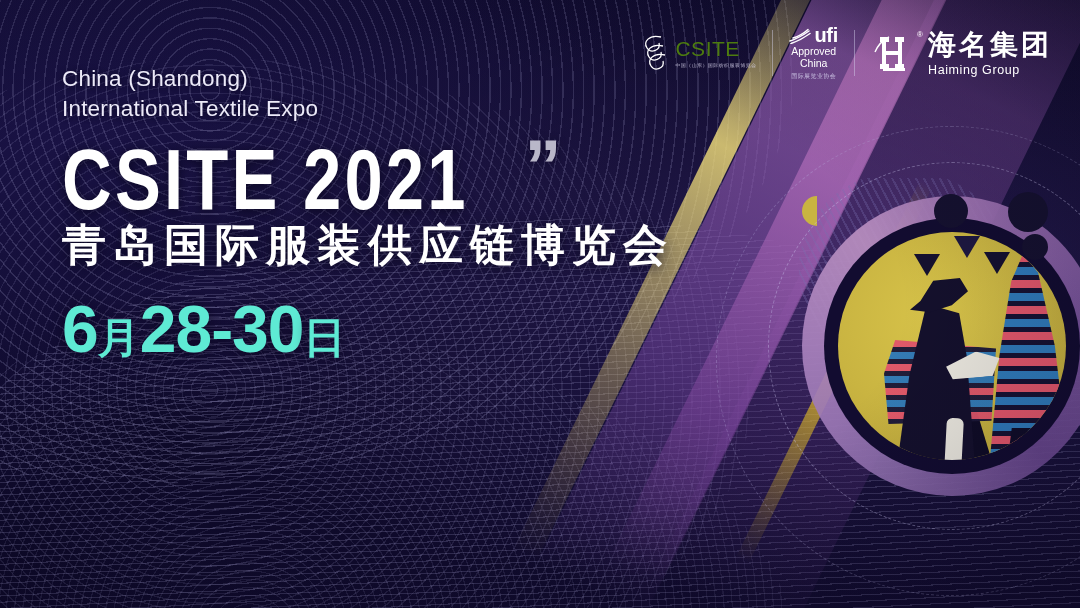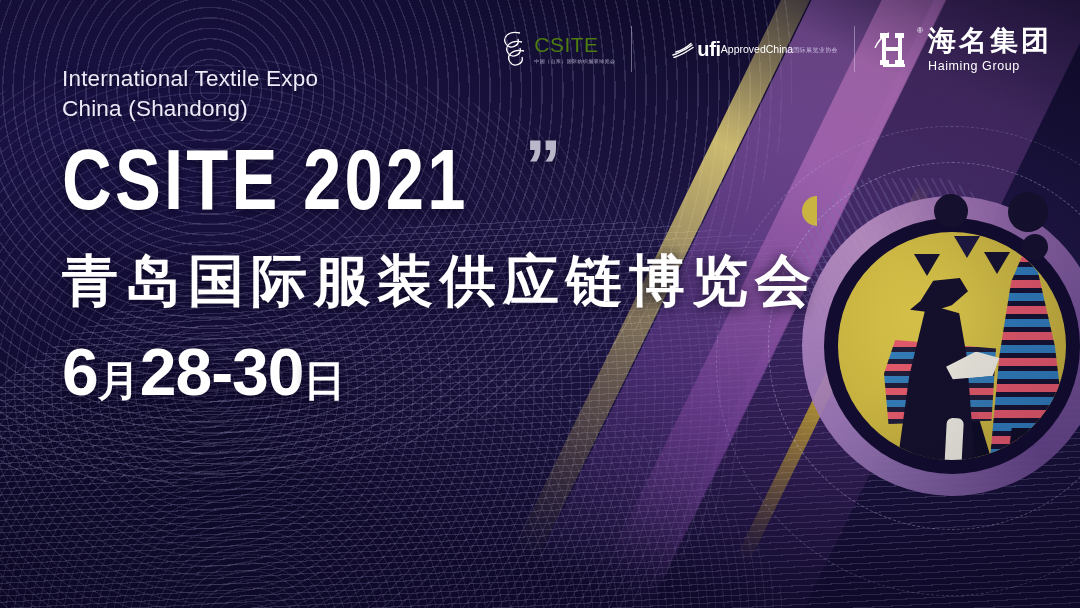"ufi" .ufi-logo { flex-direction: none -> column; margin-left: 24px -> none }
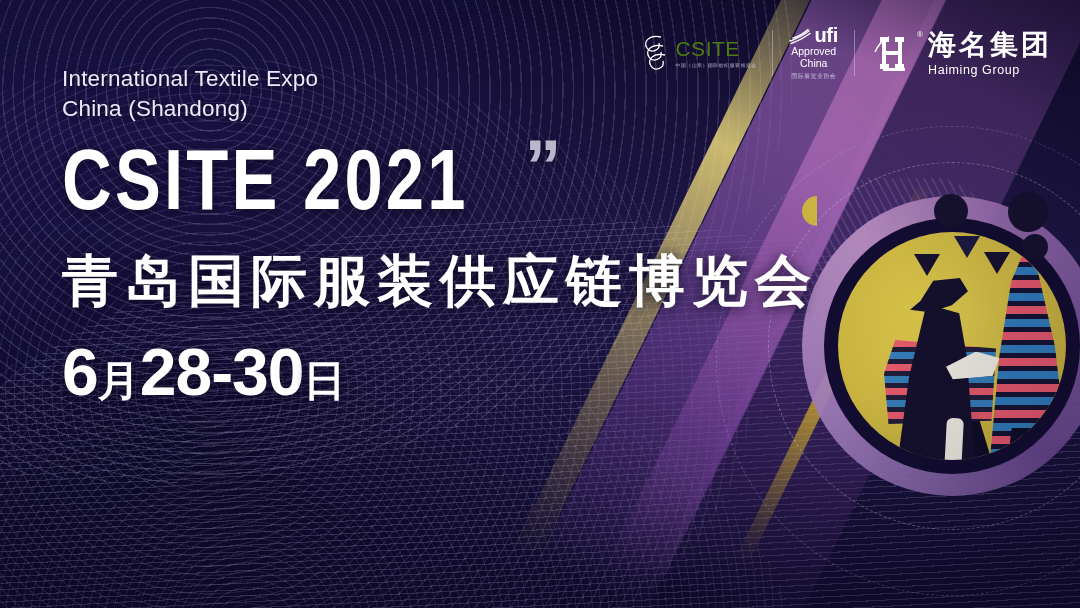"International Textile Expo" div { order: before "China (Shandong)" -> after "China (Shandong)" }
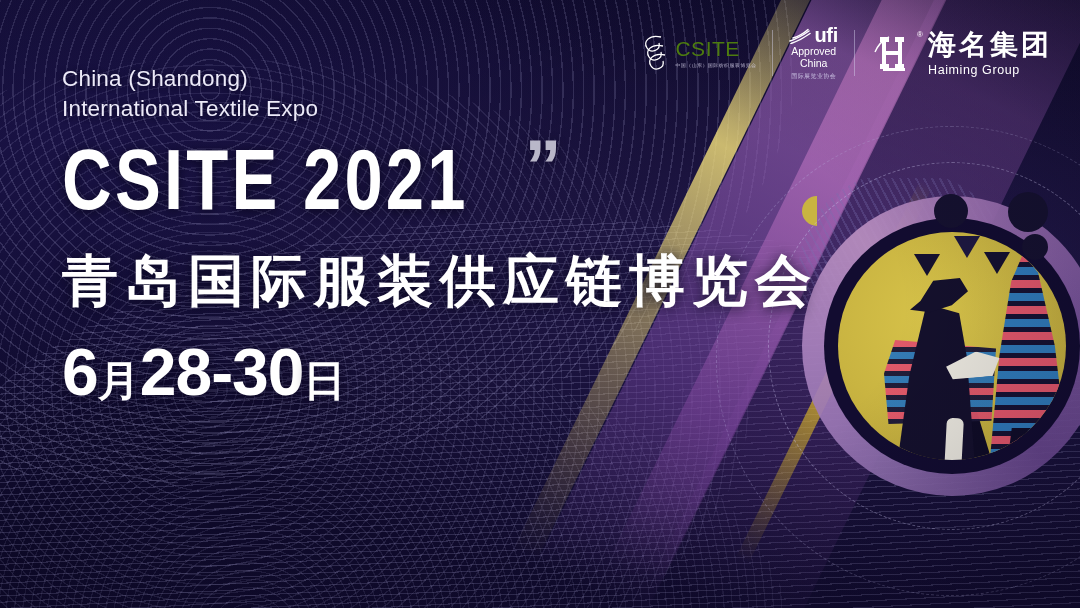"青岛国际服装供应链博览会" .cn-title { font-size: 56px -> 44px; margin-top: 30px -> none }
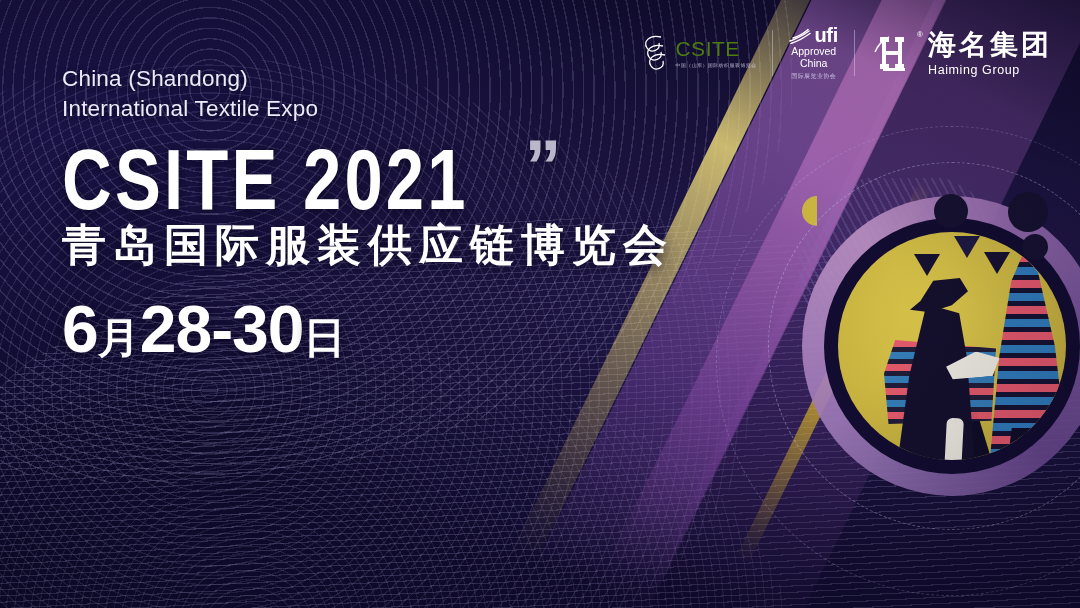"6月28-30日" .date { color: #ffffff -> #5eead4 }
